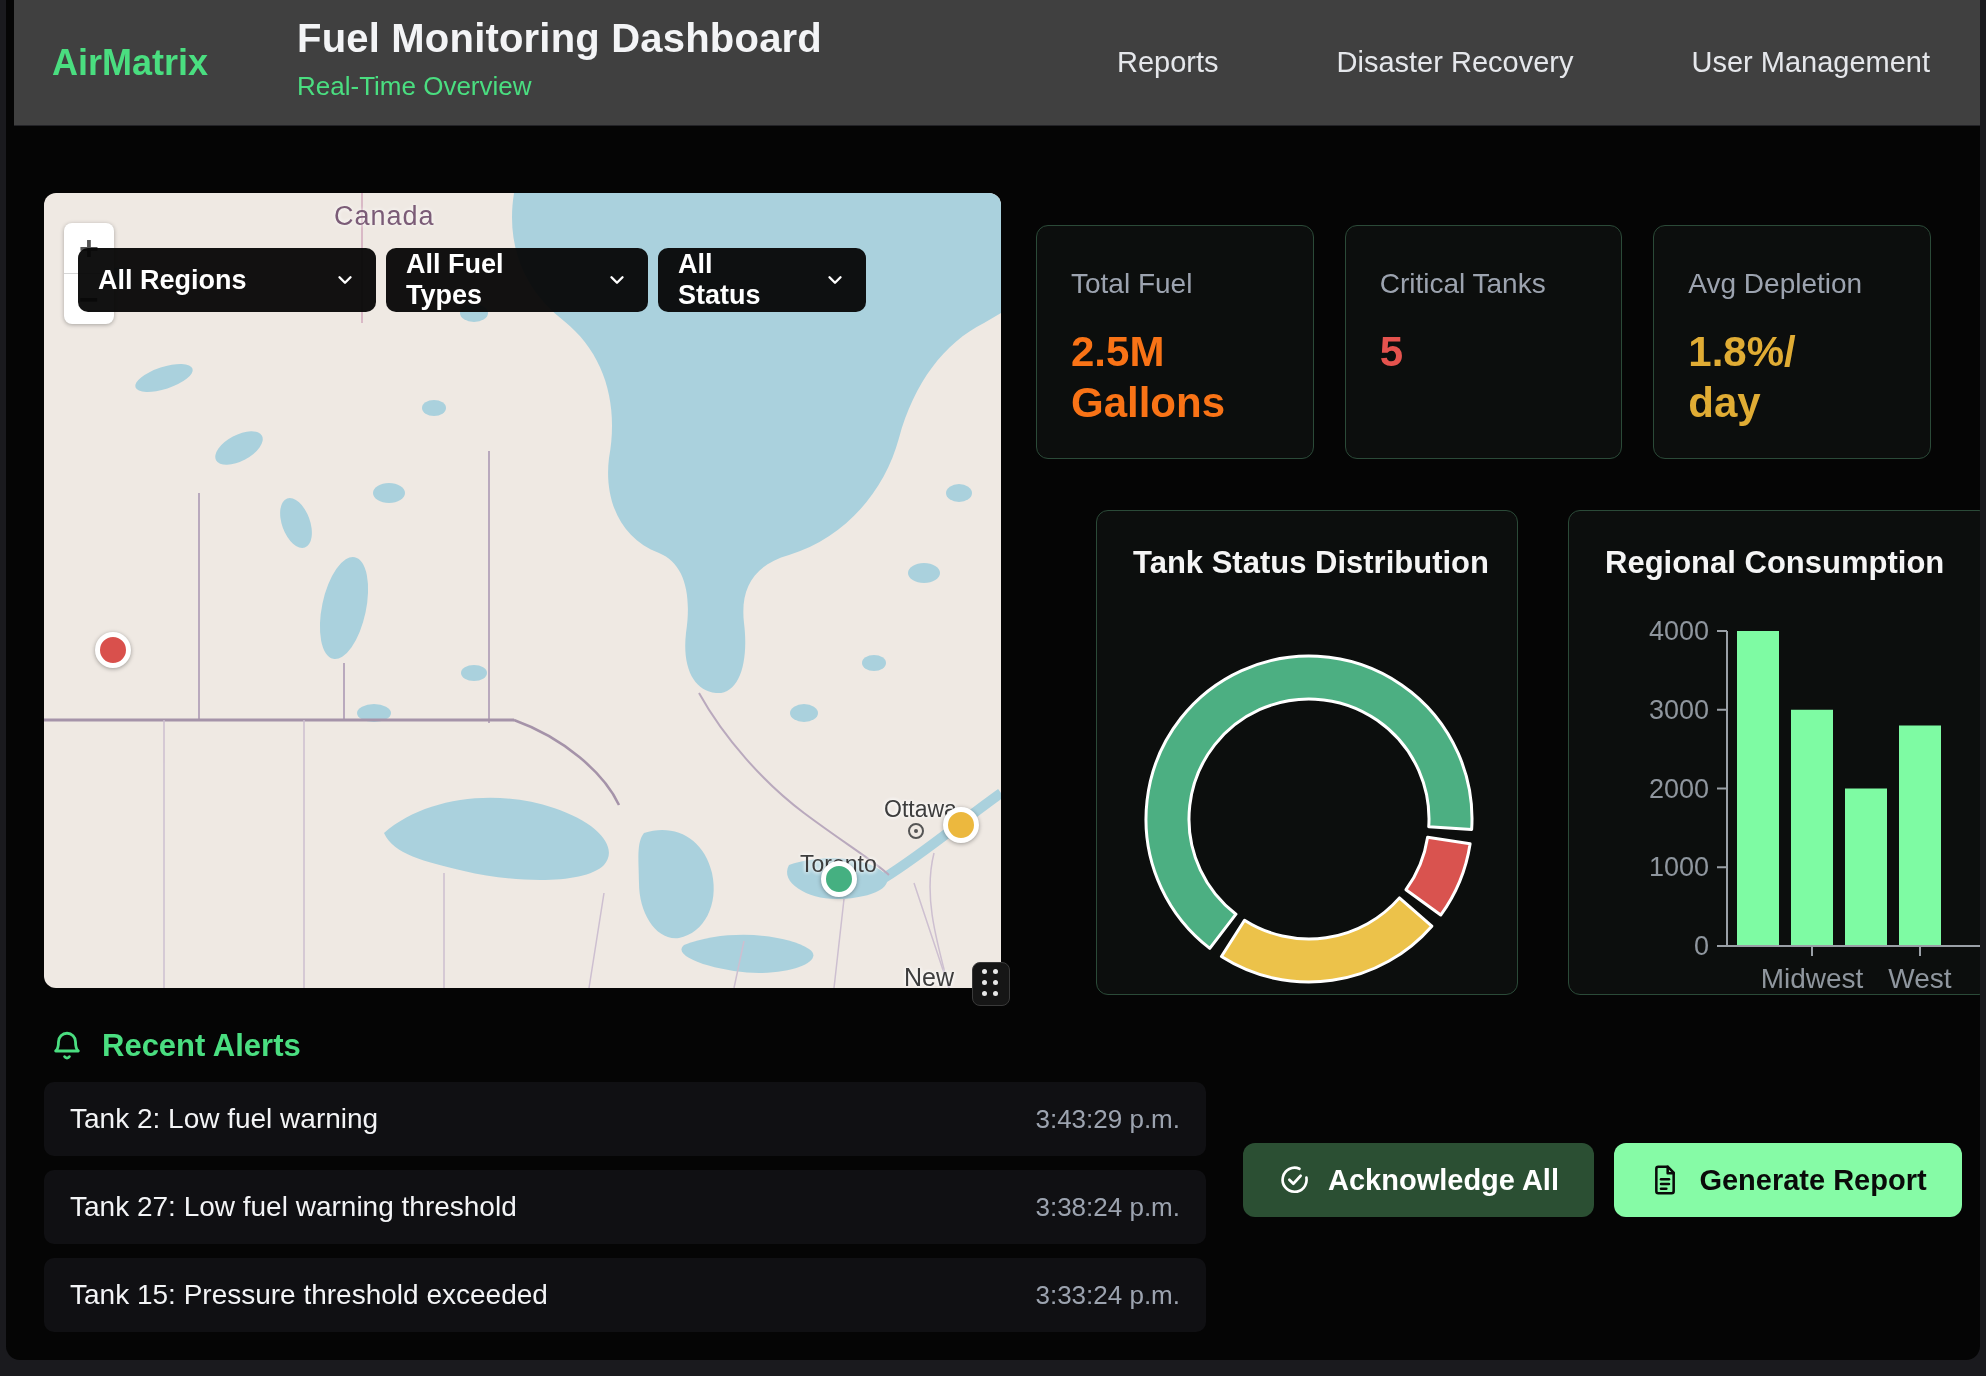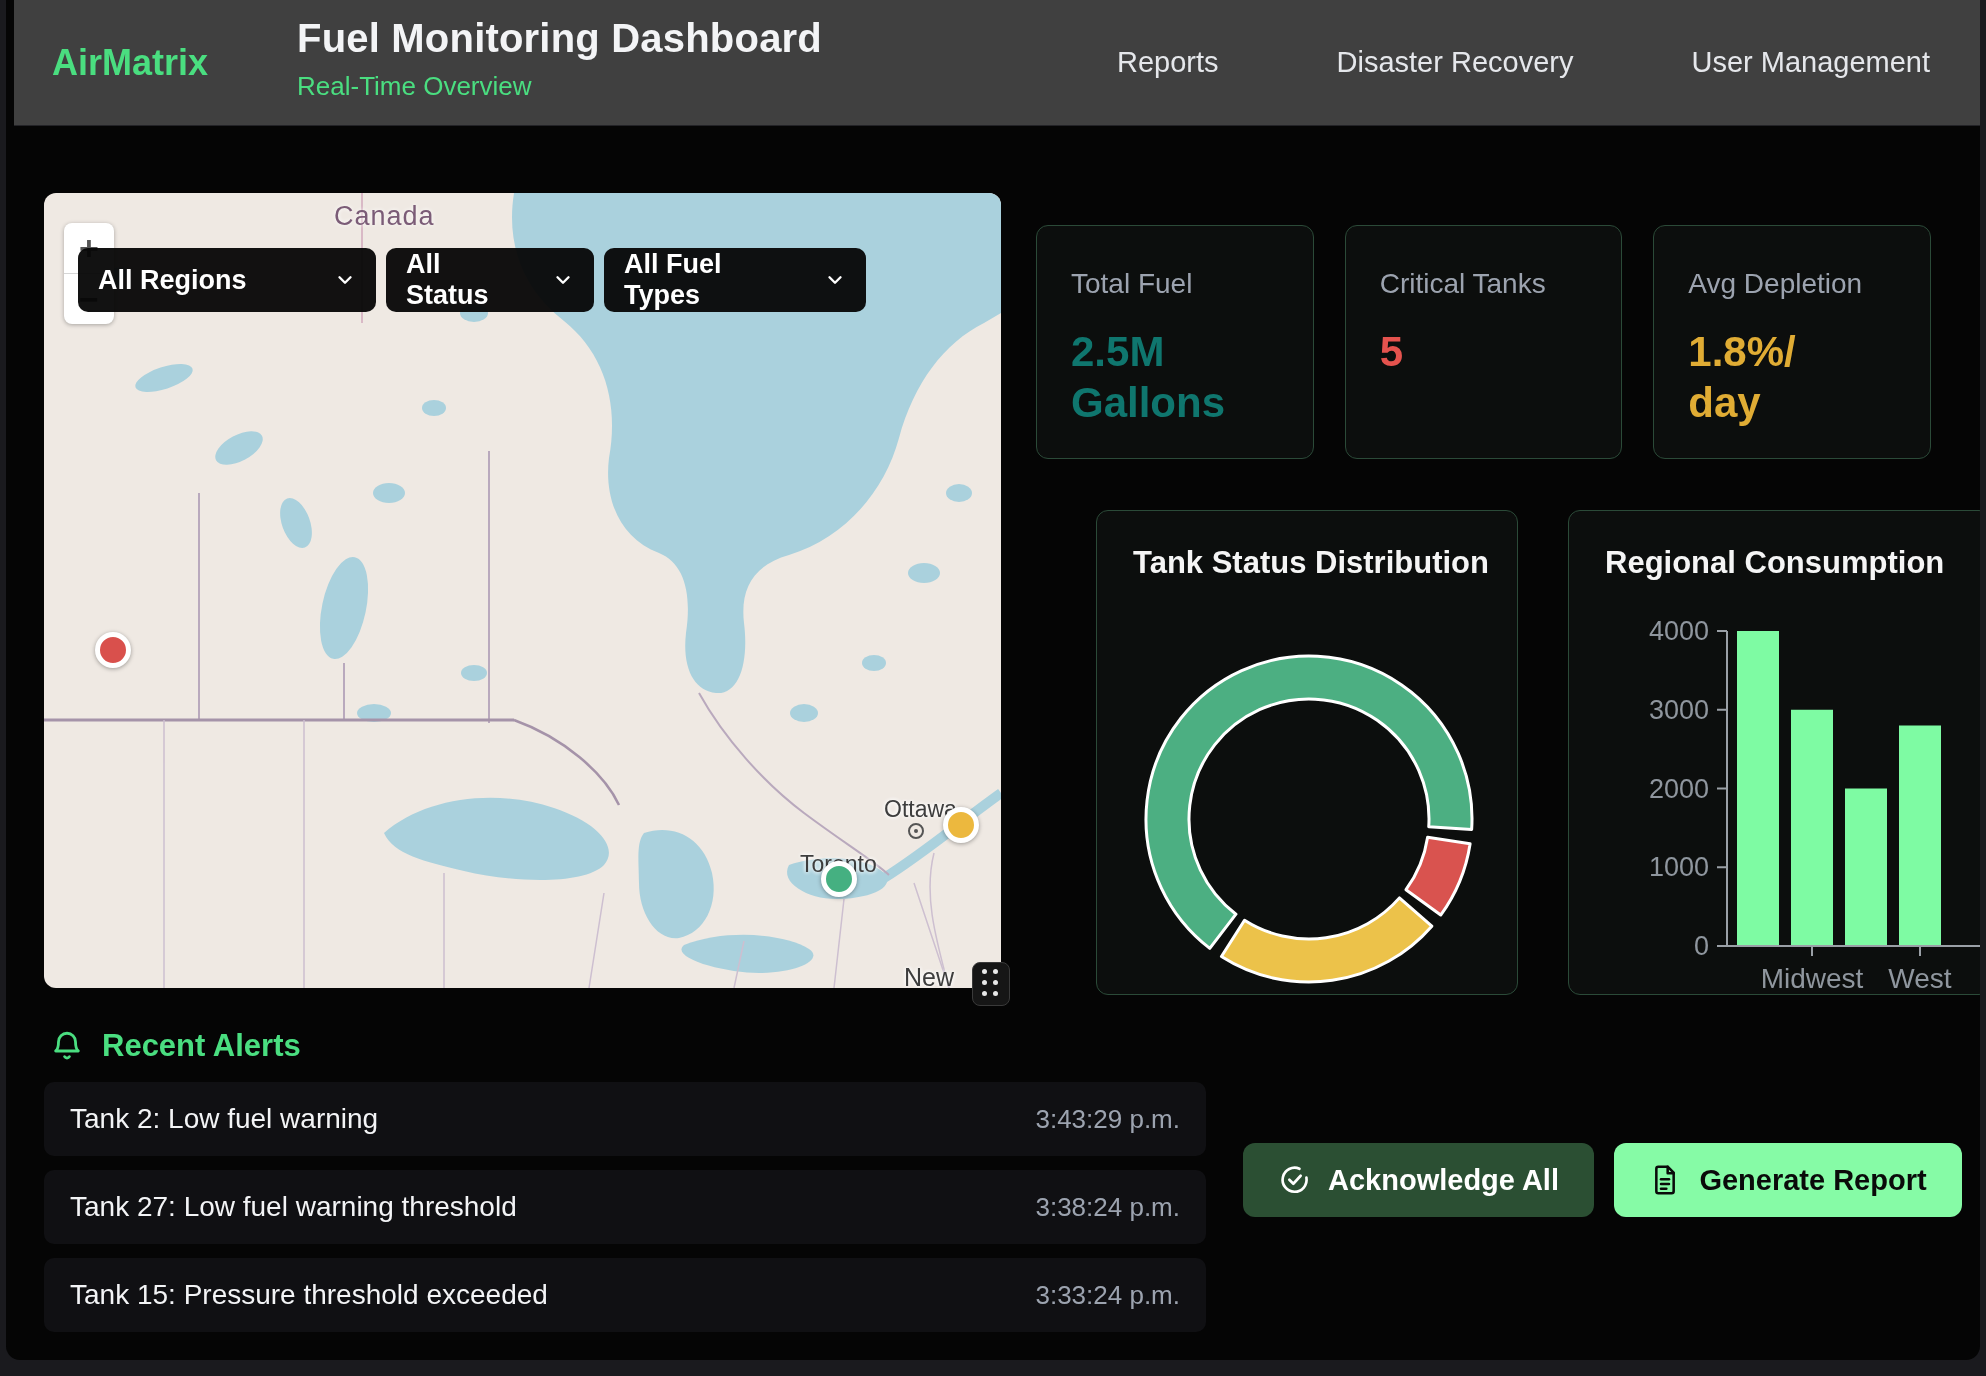"All Status" div.filter { order: before "All Fuel Types" -> after "All Fuel Types" }
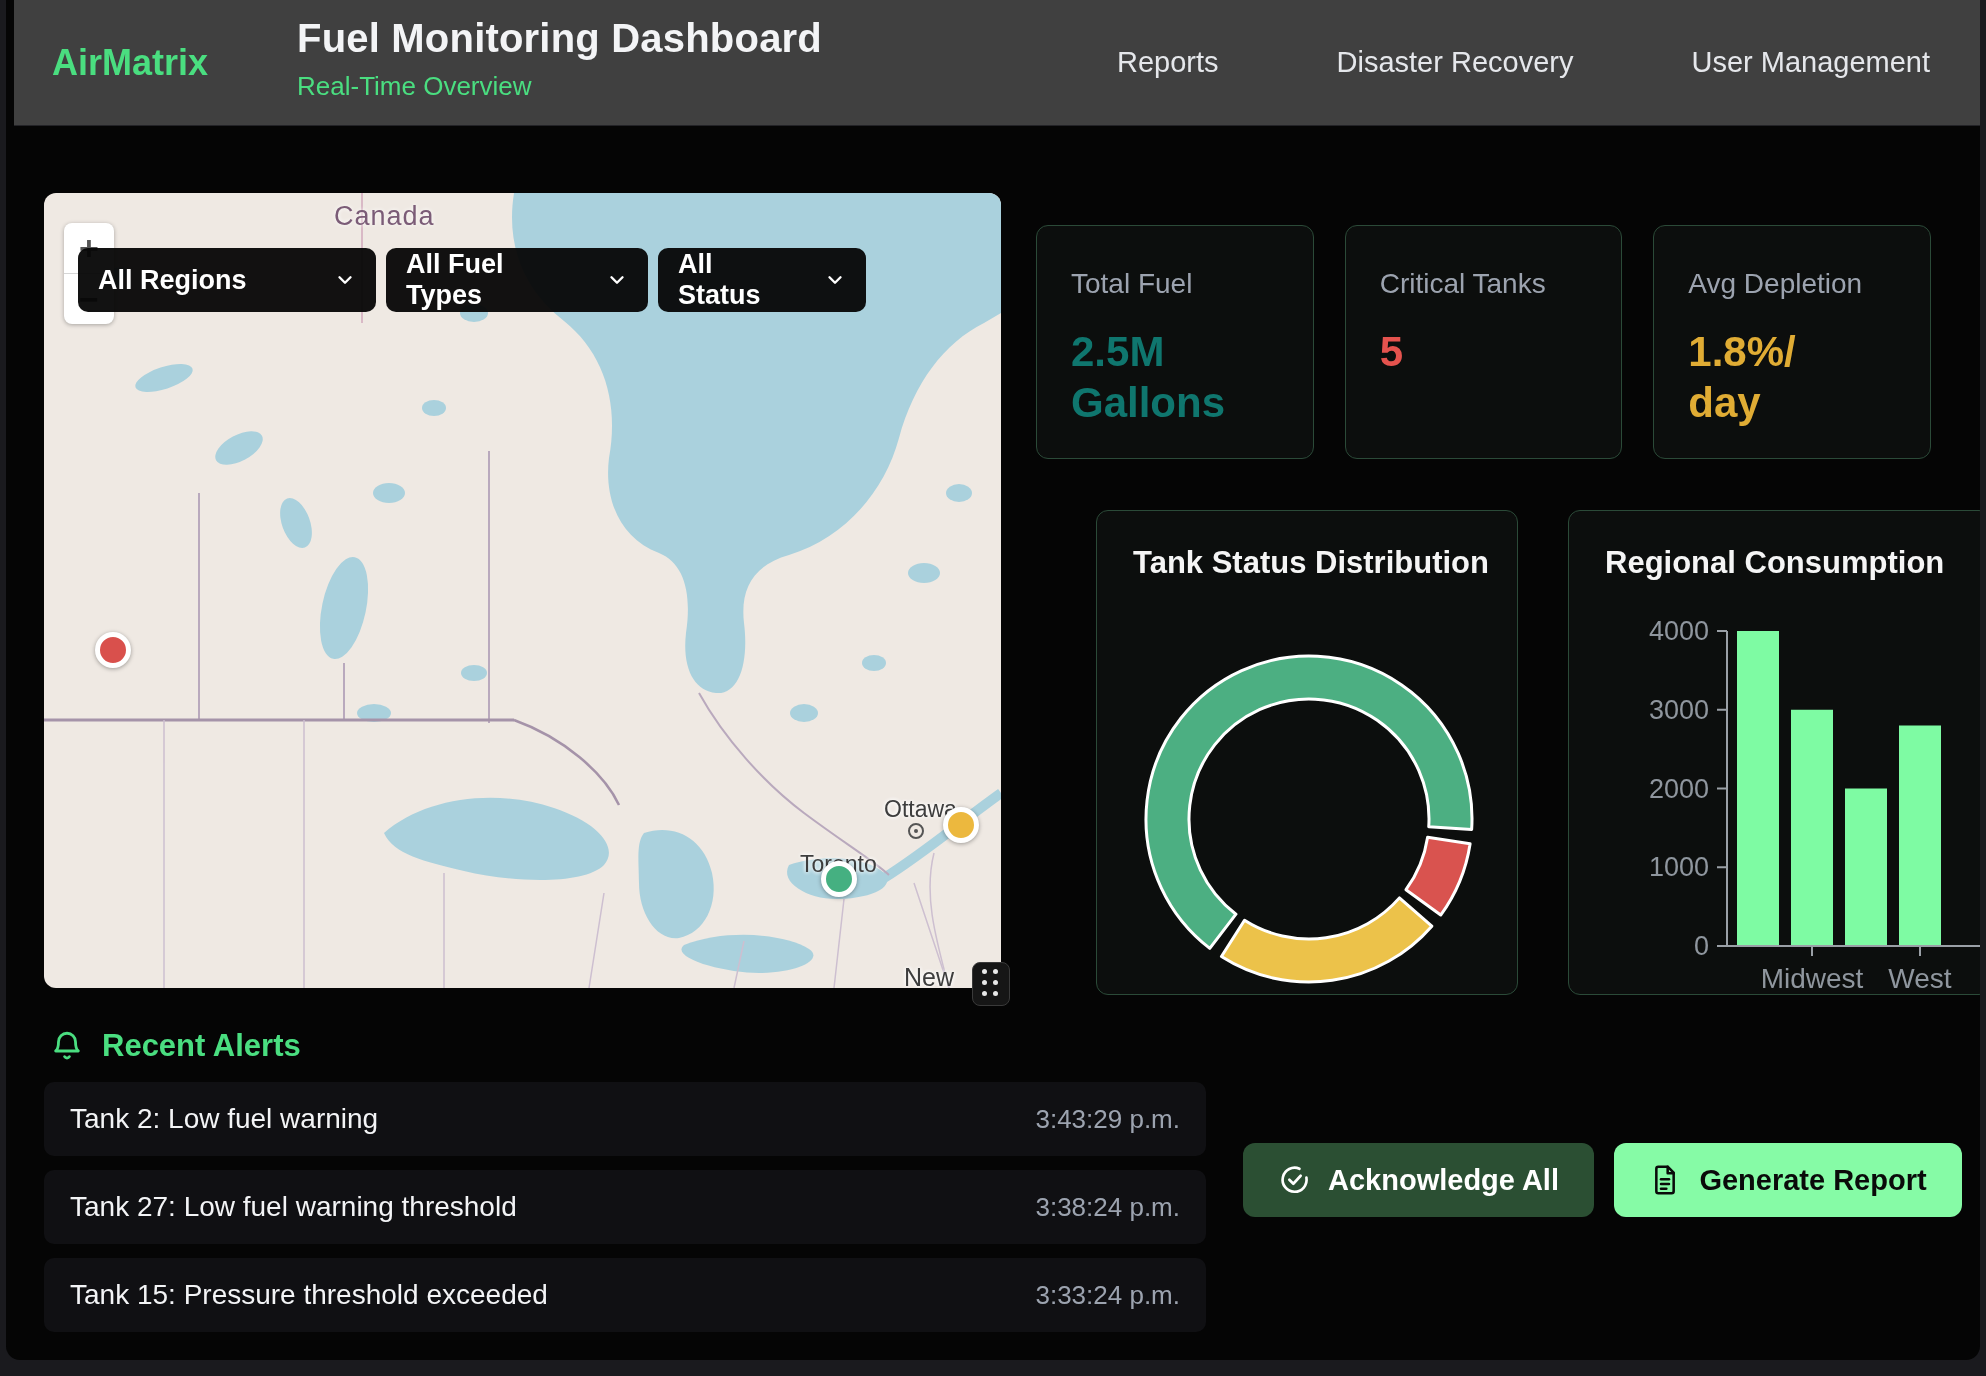"2.5M" div.stat-value { color: #0f766e -> #f97316 }
